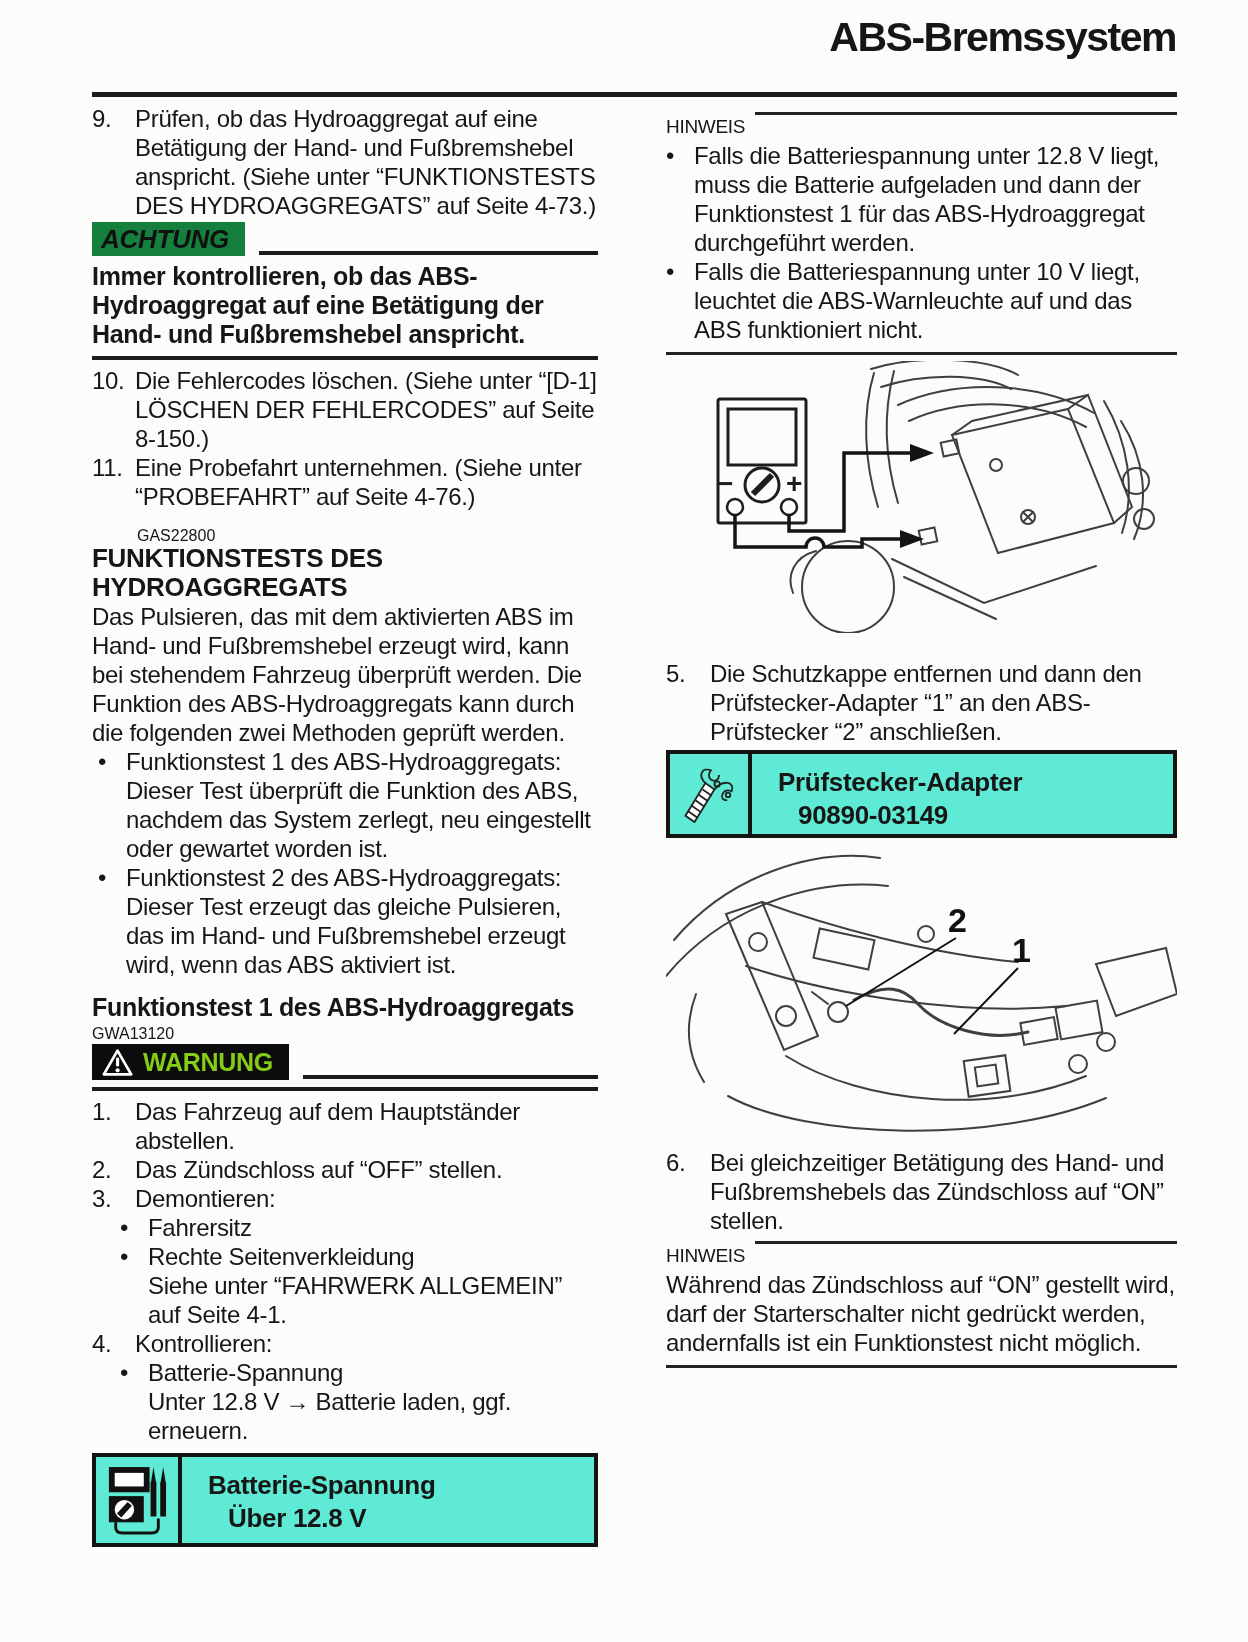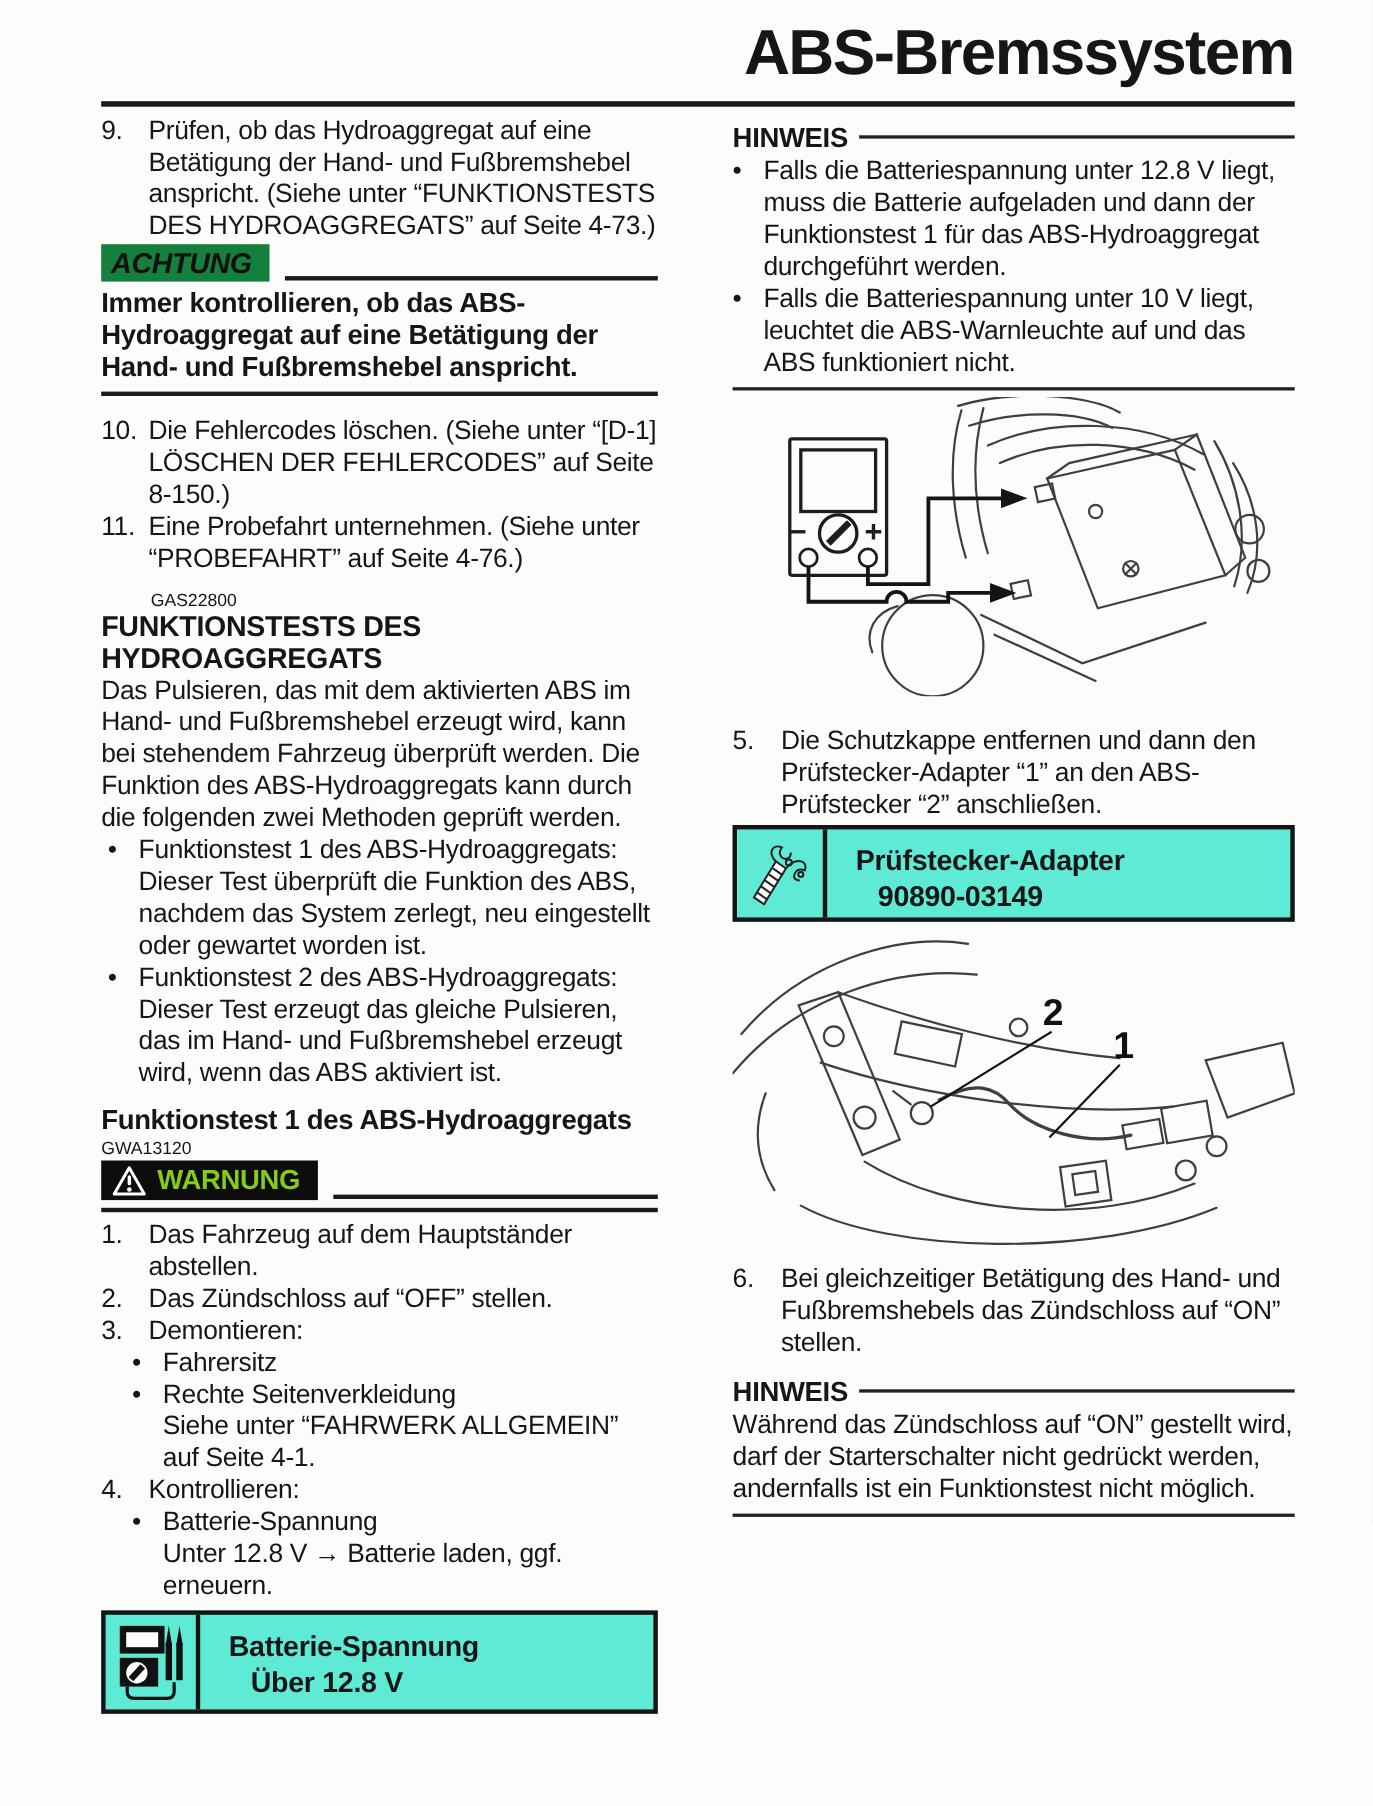"ABS-Bremssystem" .page-title { font-size: 58px -> 41px }
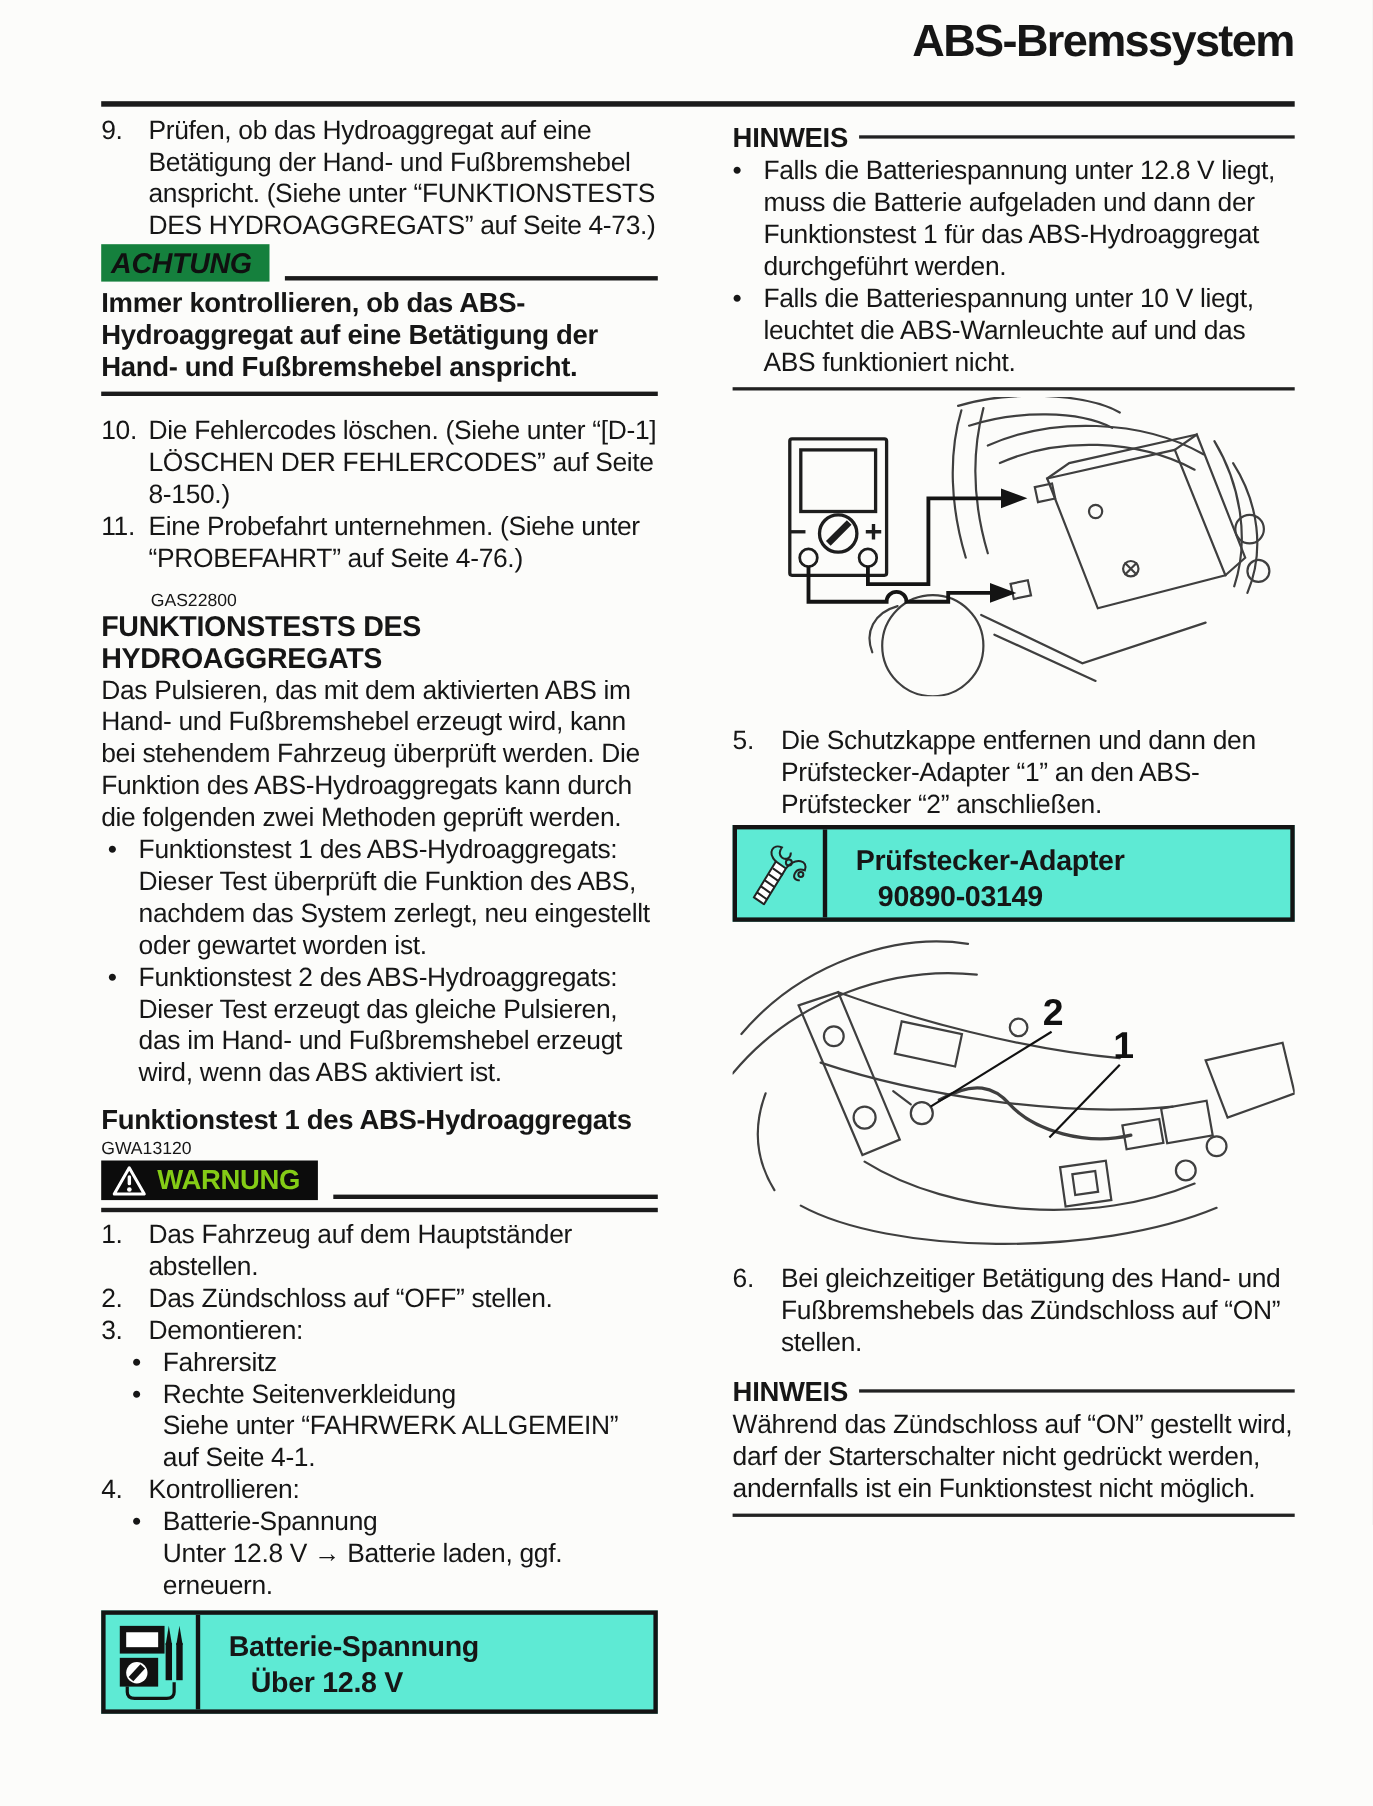"HINWEIS" .note-head { align-items: center -> flex-start; font-size: 25px -> 19px; font-weight: bold -> normal }
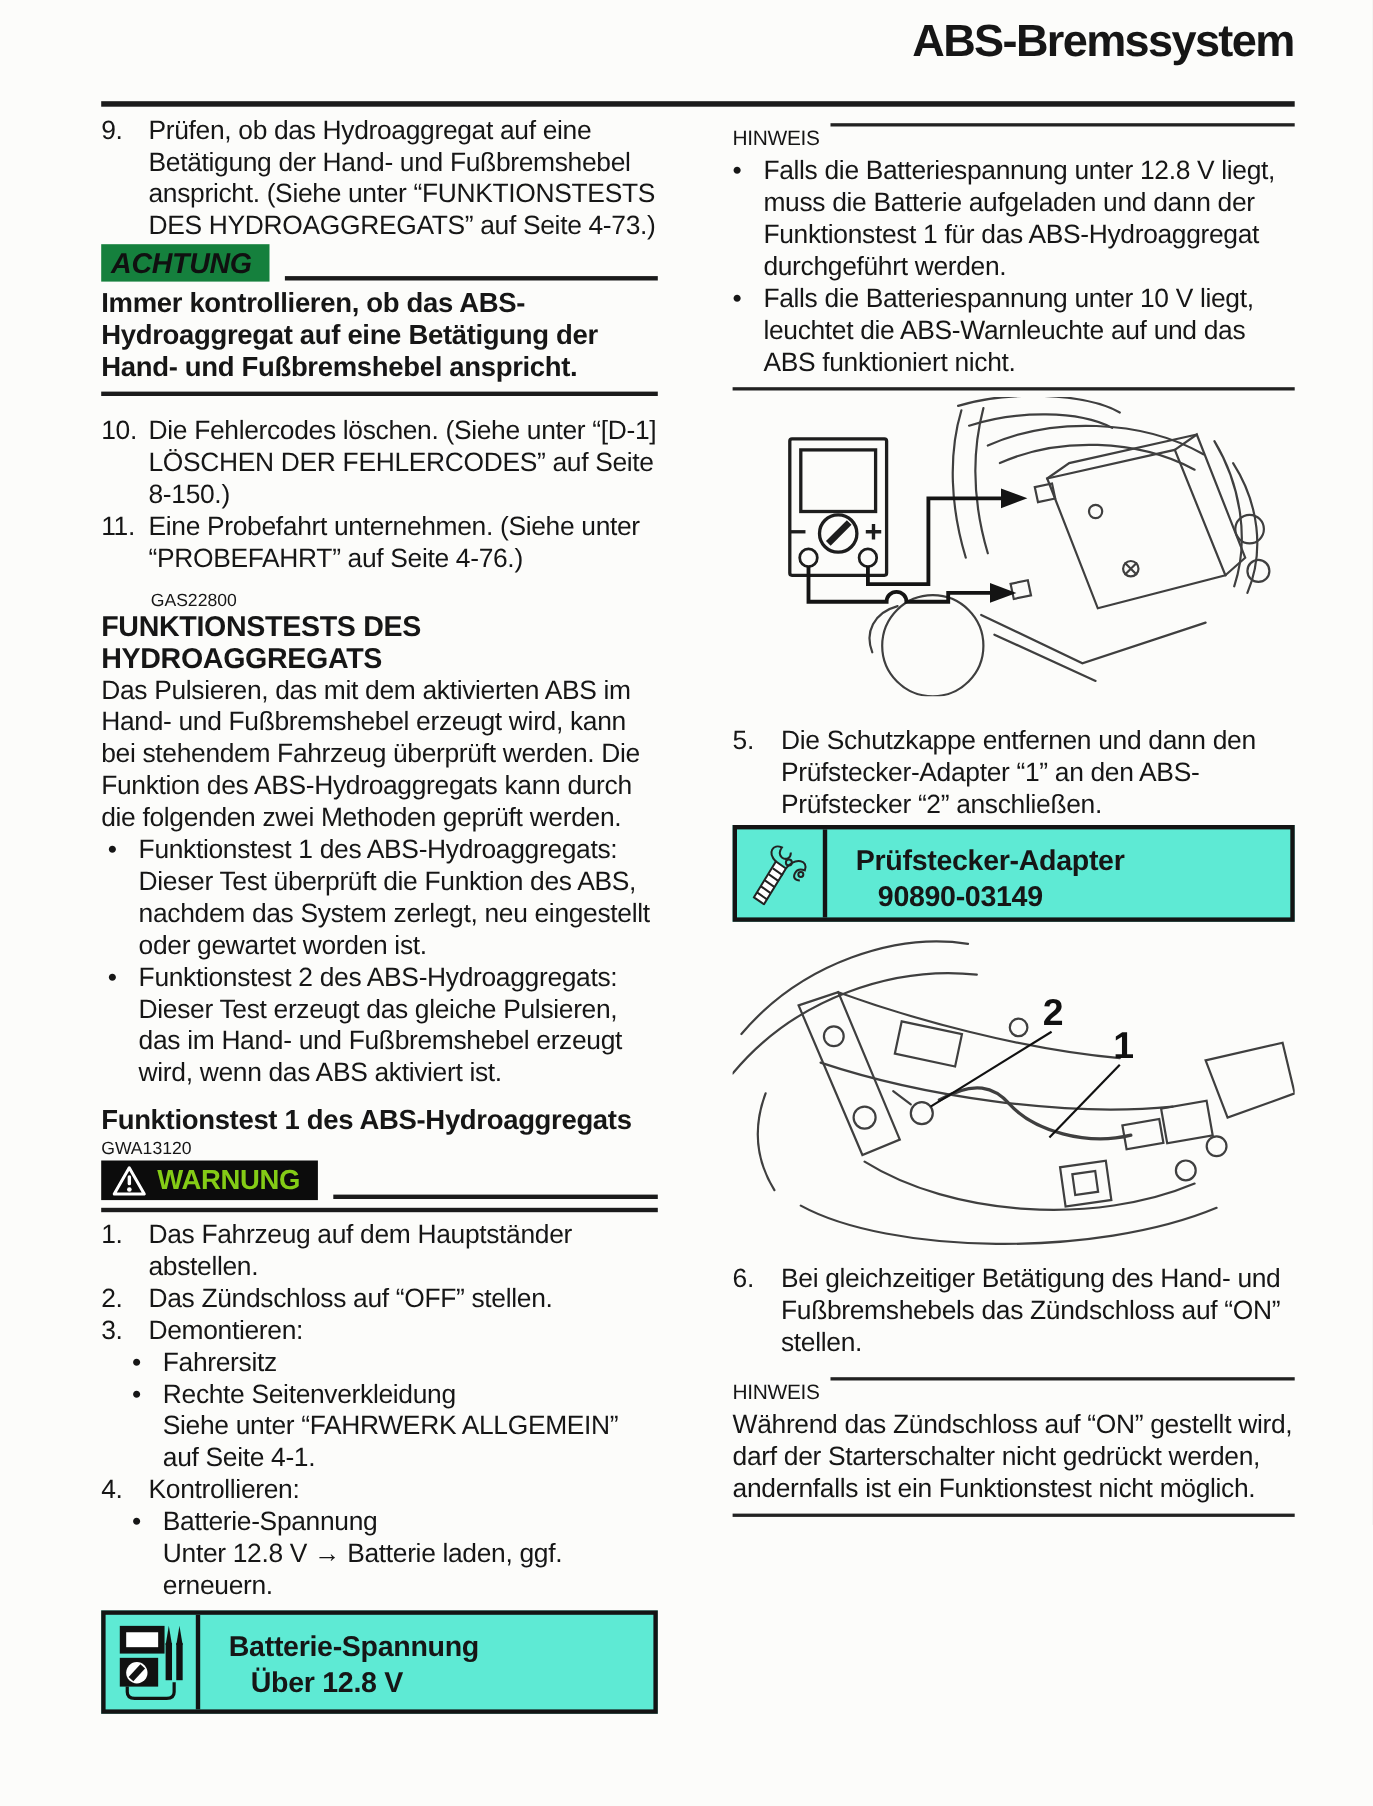"10." .mt6 { margin-top: 17px -> 6px }
